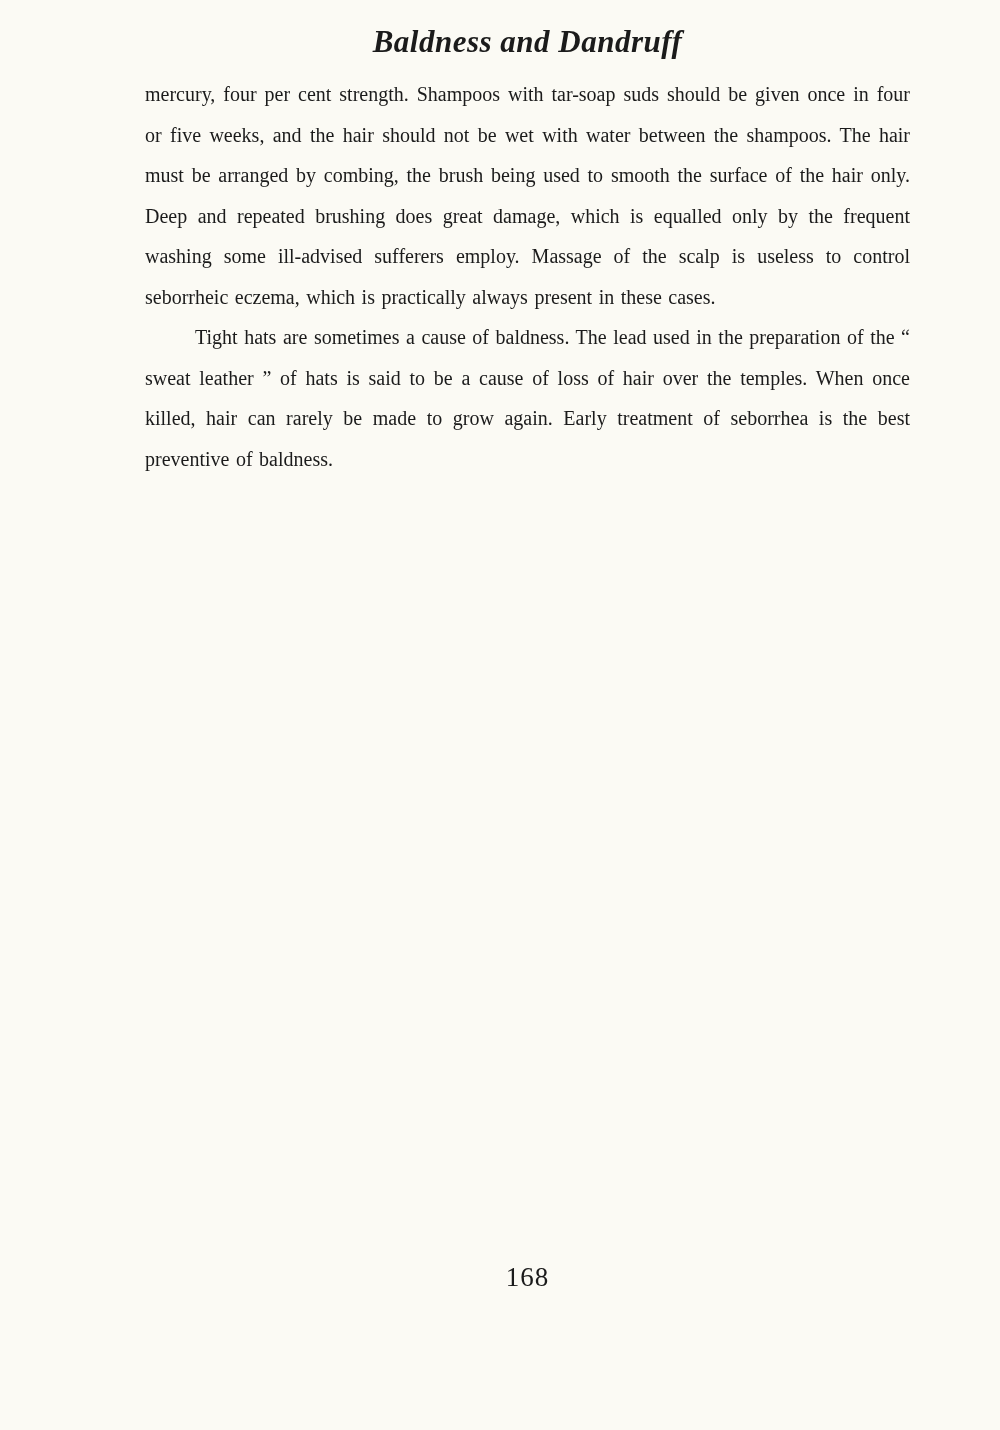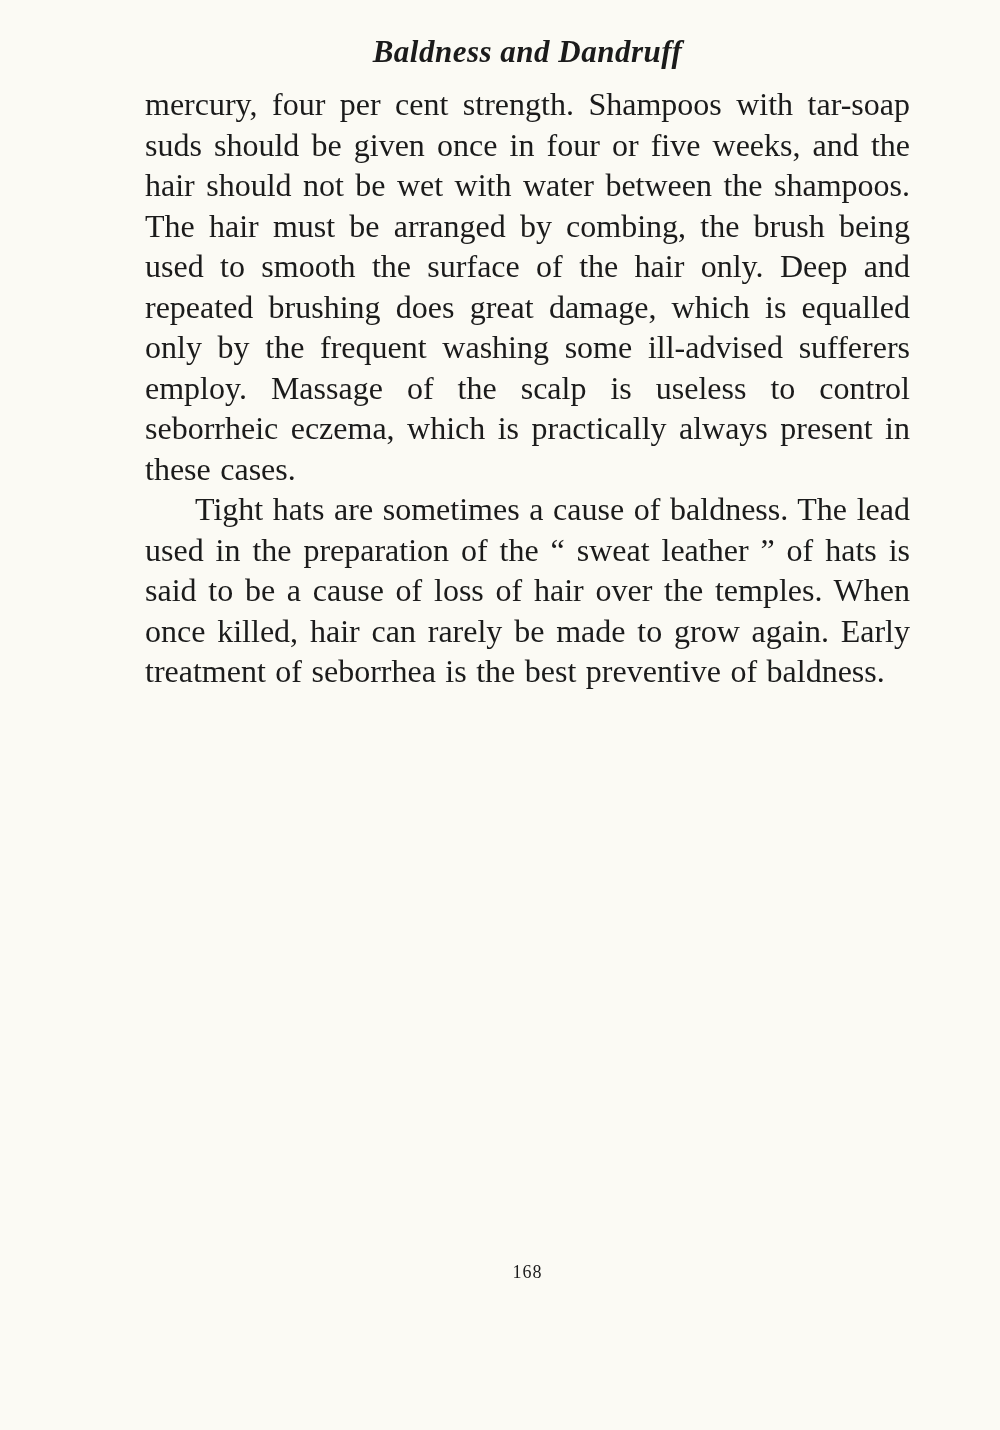"Baldness and Dandruff" .running-header { margin-top: 34px -> 24px }
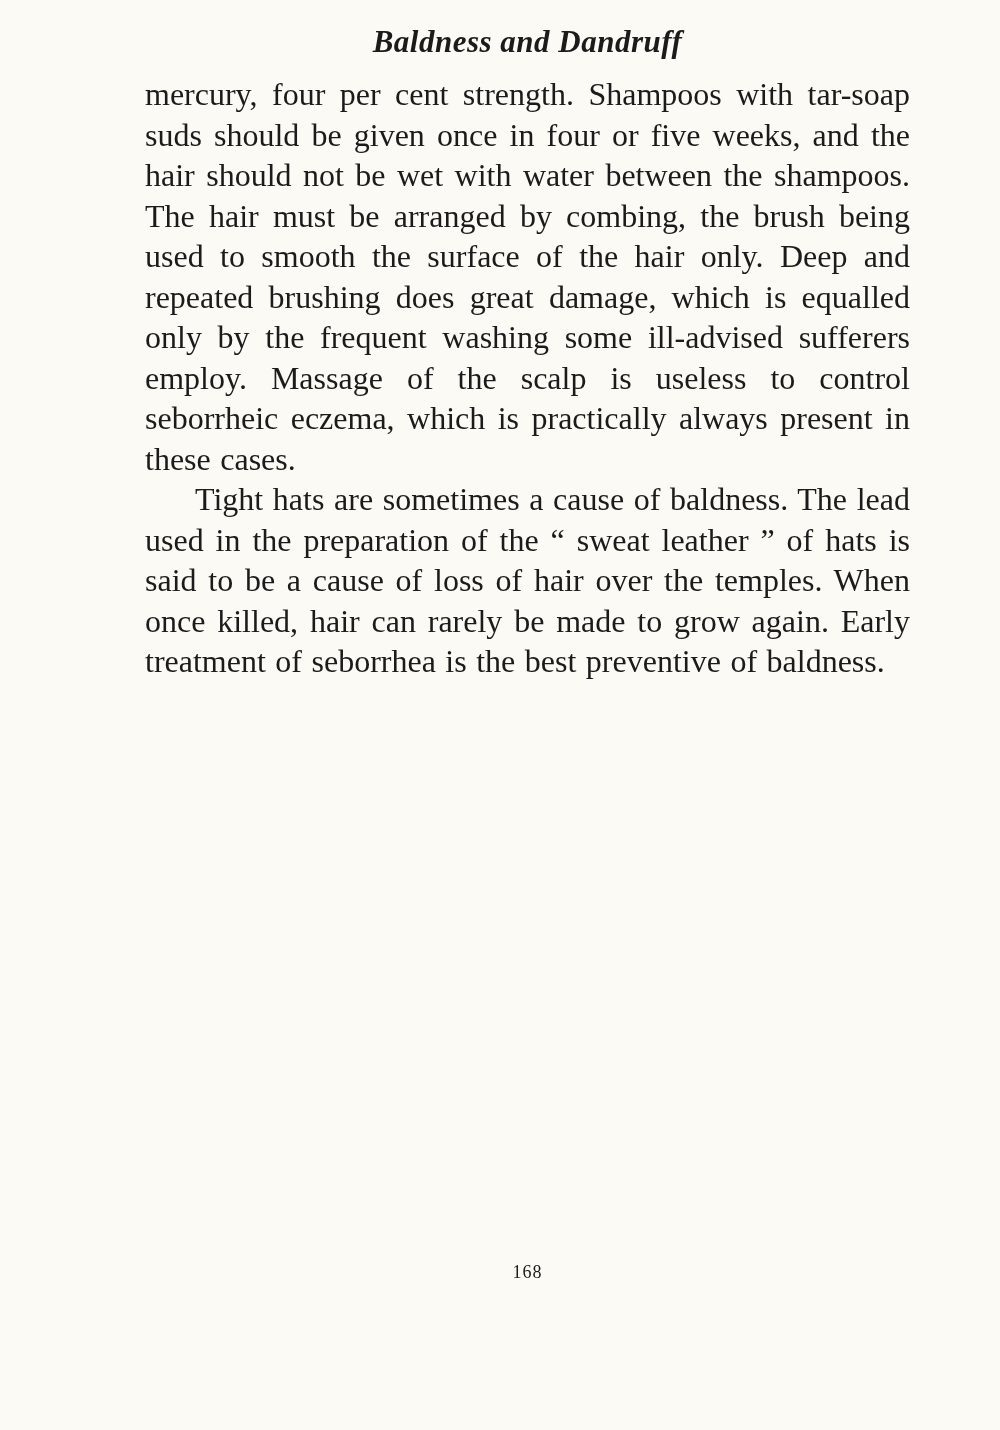"mercury, four per cent strength." .text-block { font-size: 32px -> 20px }
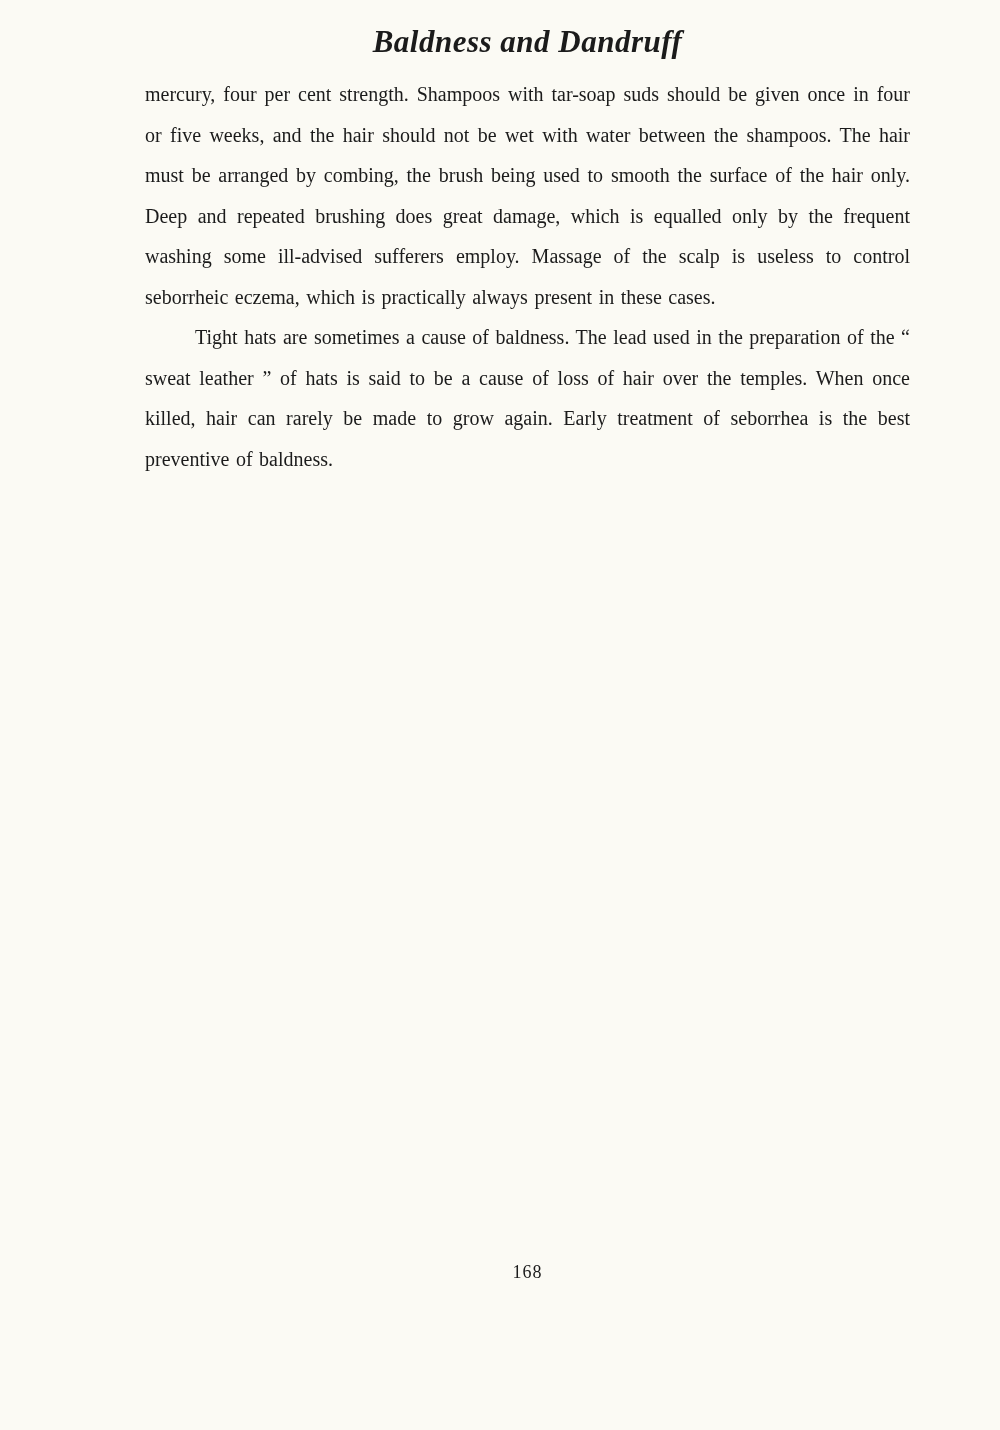"168" .page-number { font-size: 18px -> 27px }
